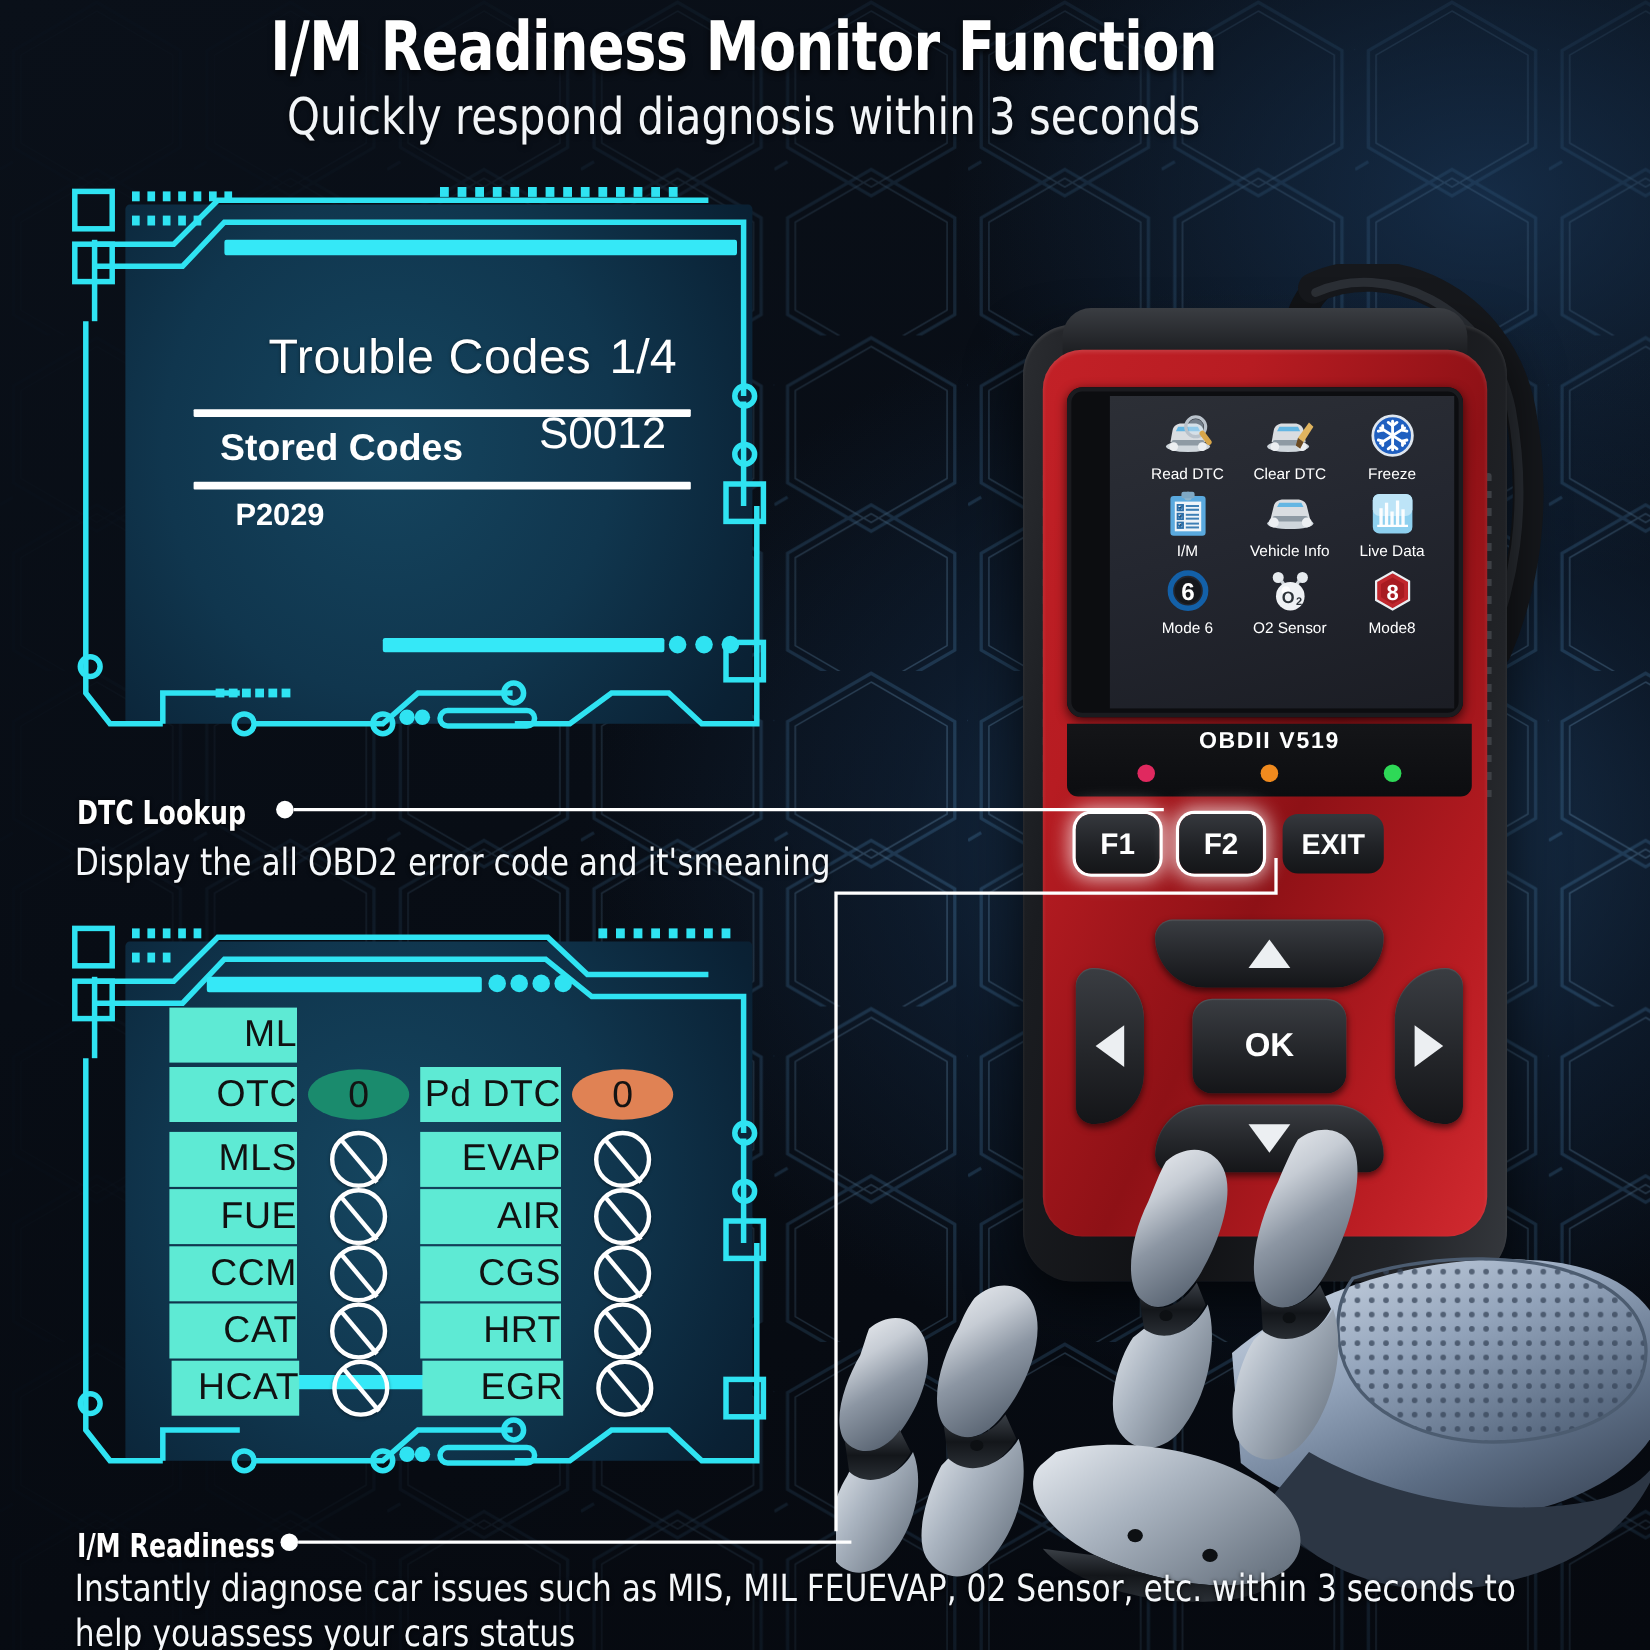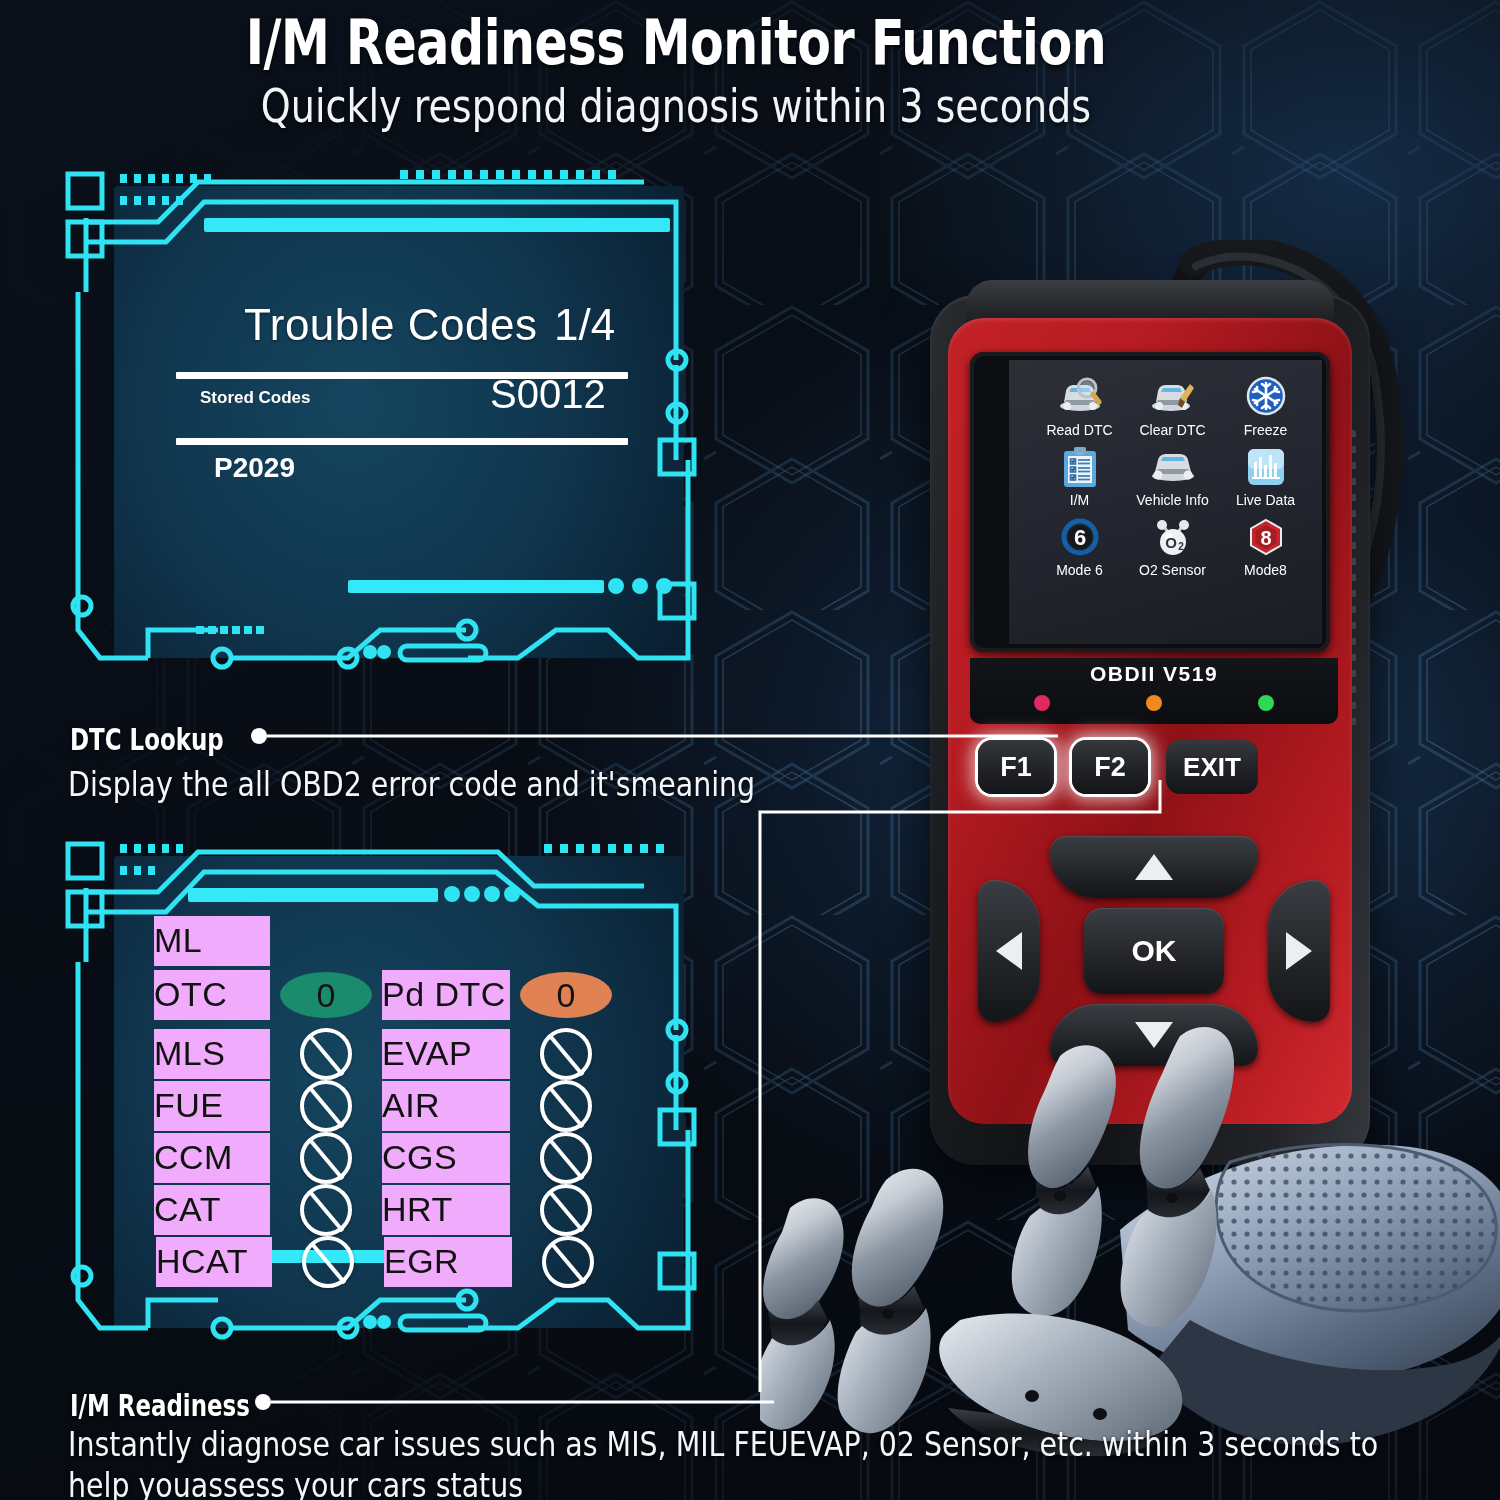"Stored Codes" .sc1-sub { font-size: 17px -> 34px }
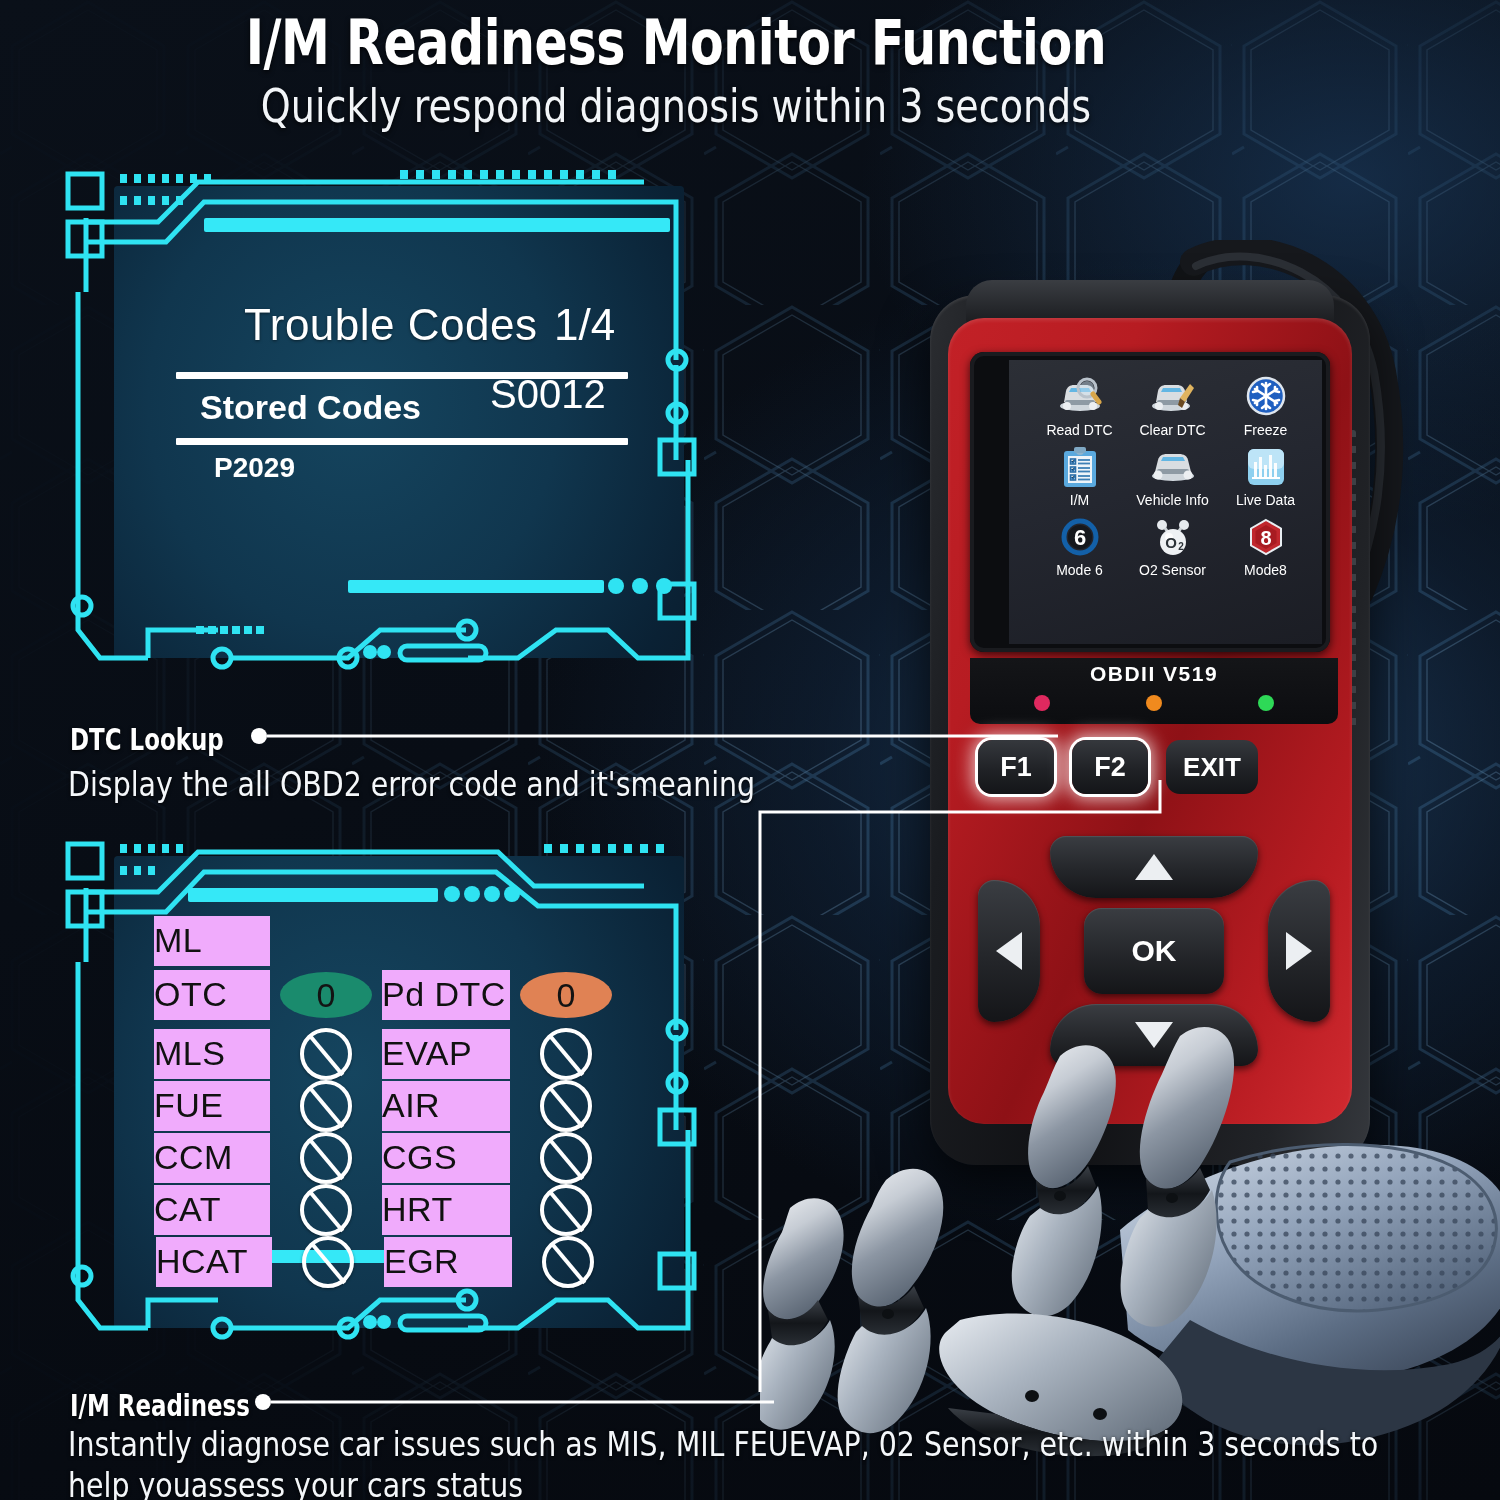"ML" .im-label { background: #f0abfc -> #5eead4; text-align: left -> right }
